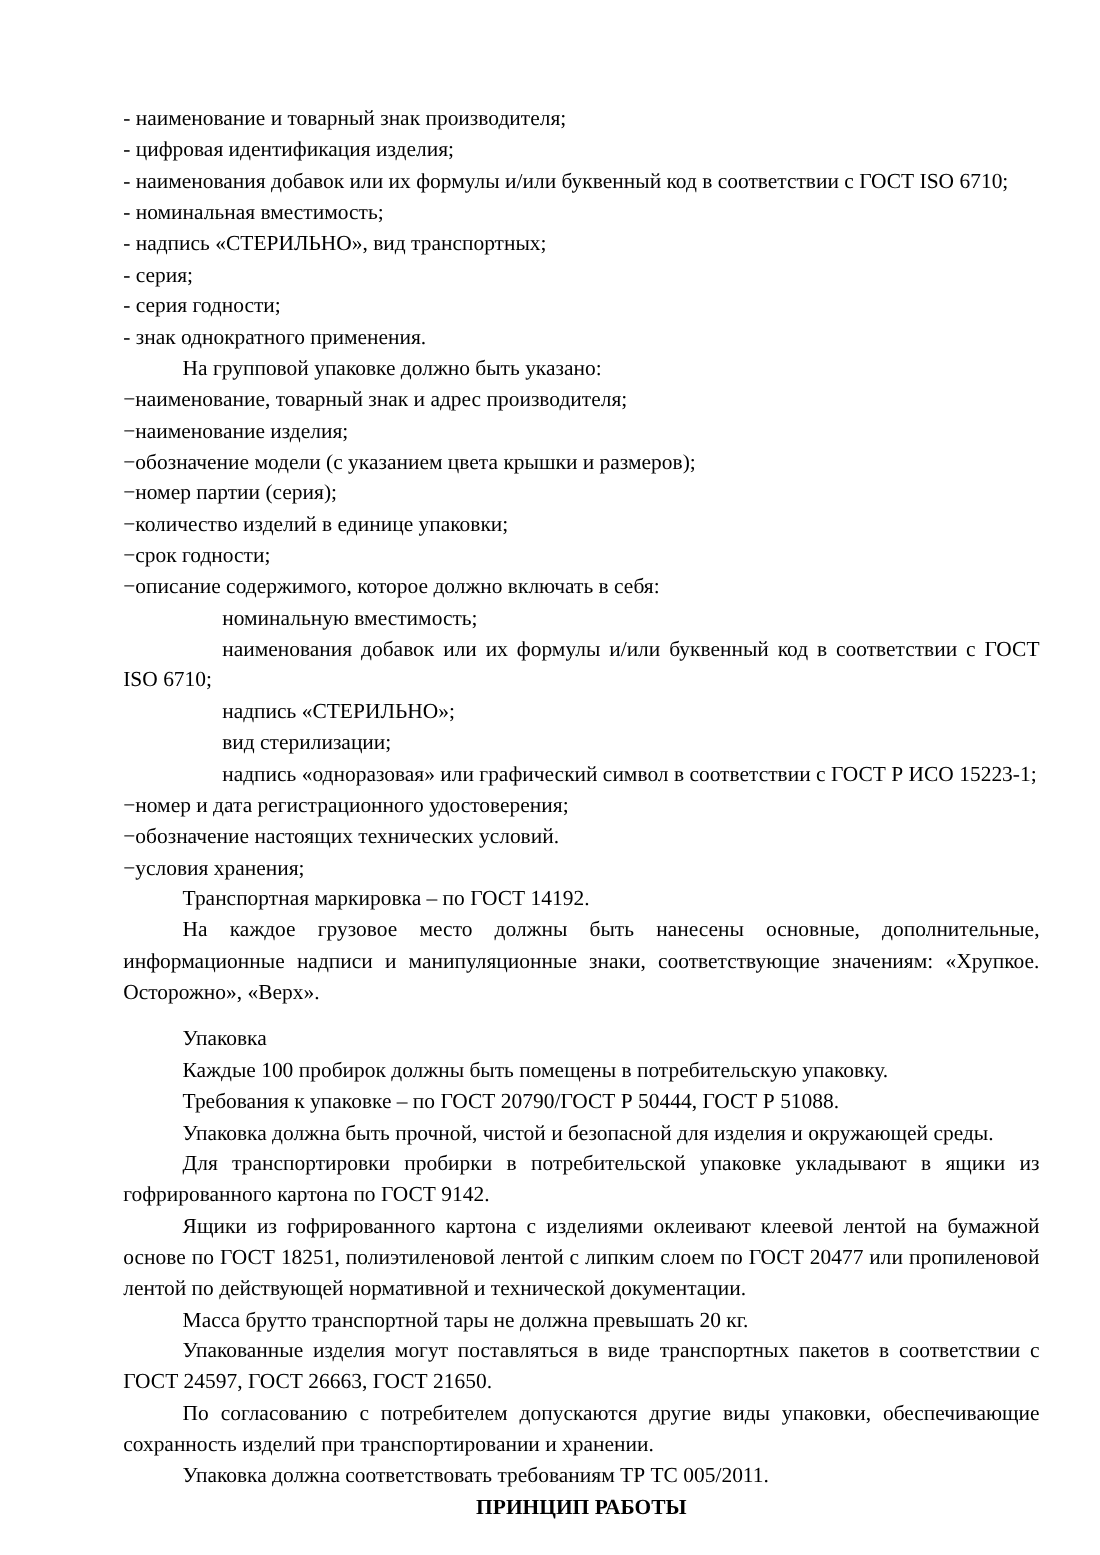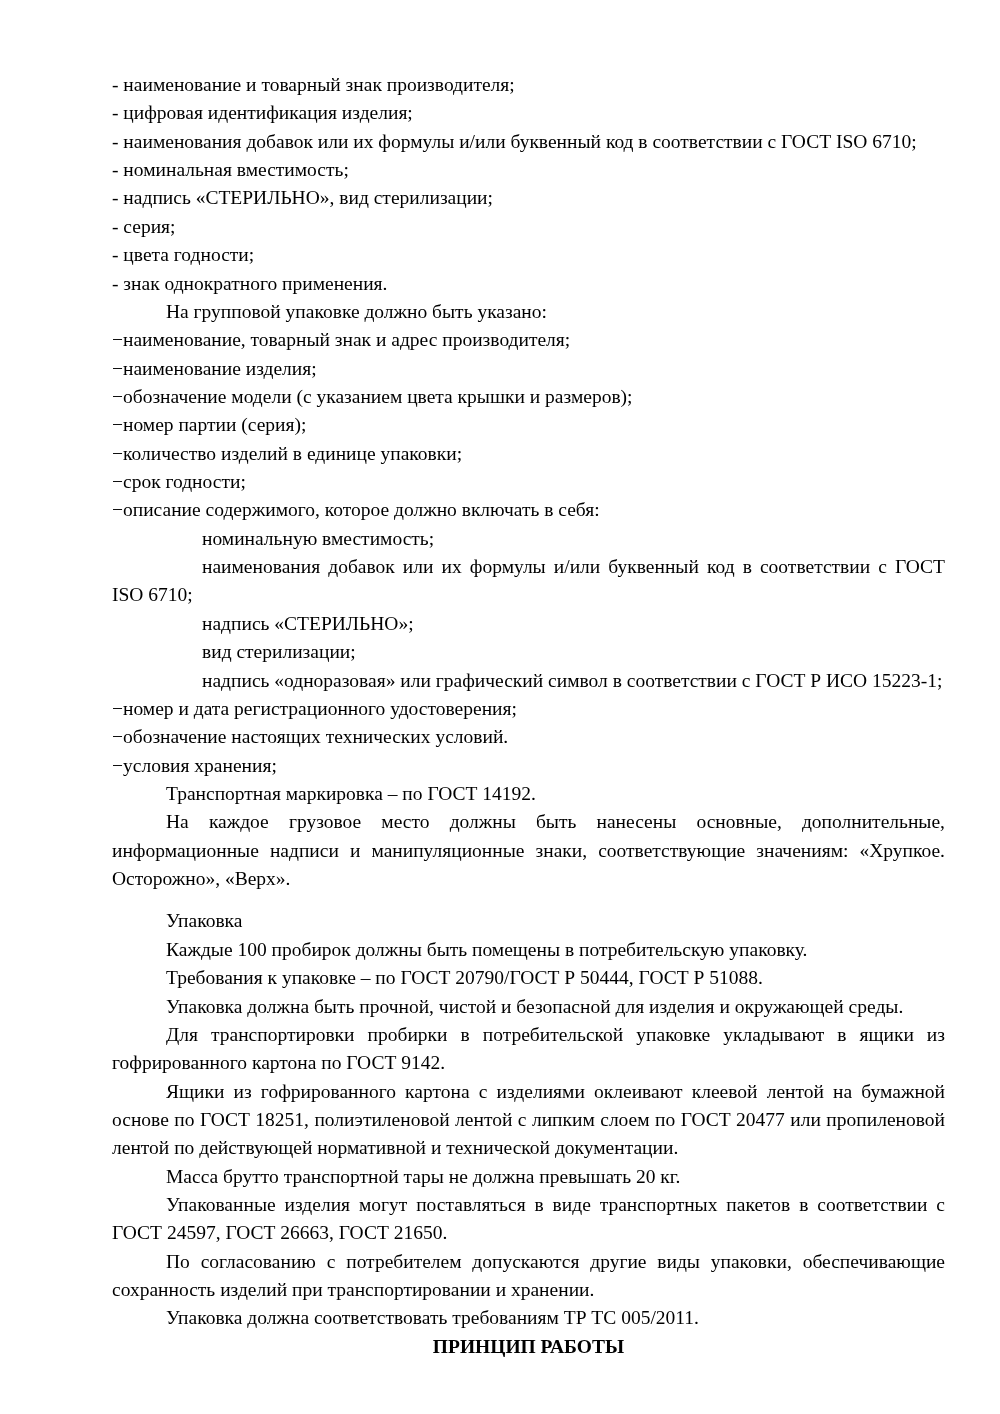"- наименование и товарный знак" .page { padding: 71px 55px 40px 112px -> 95px 55px 40px 112px }
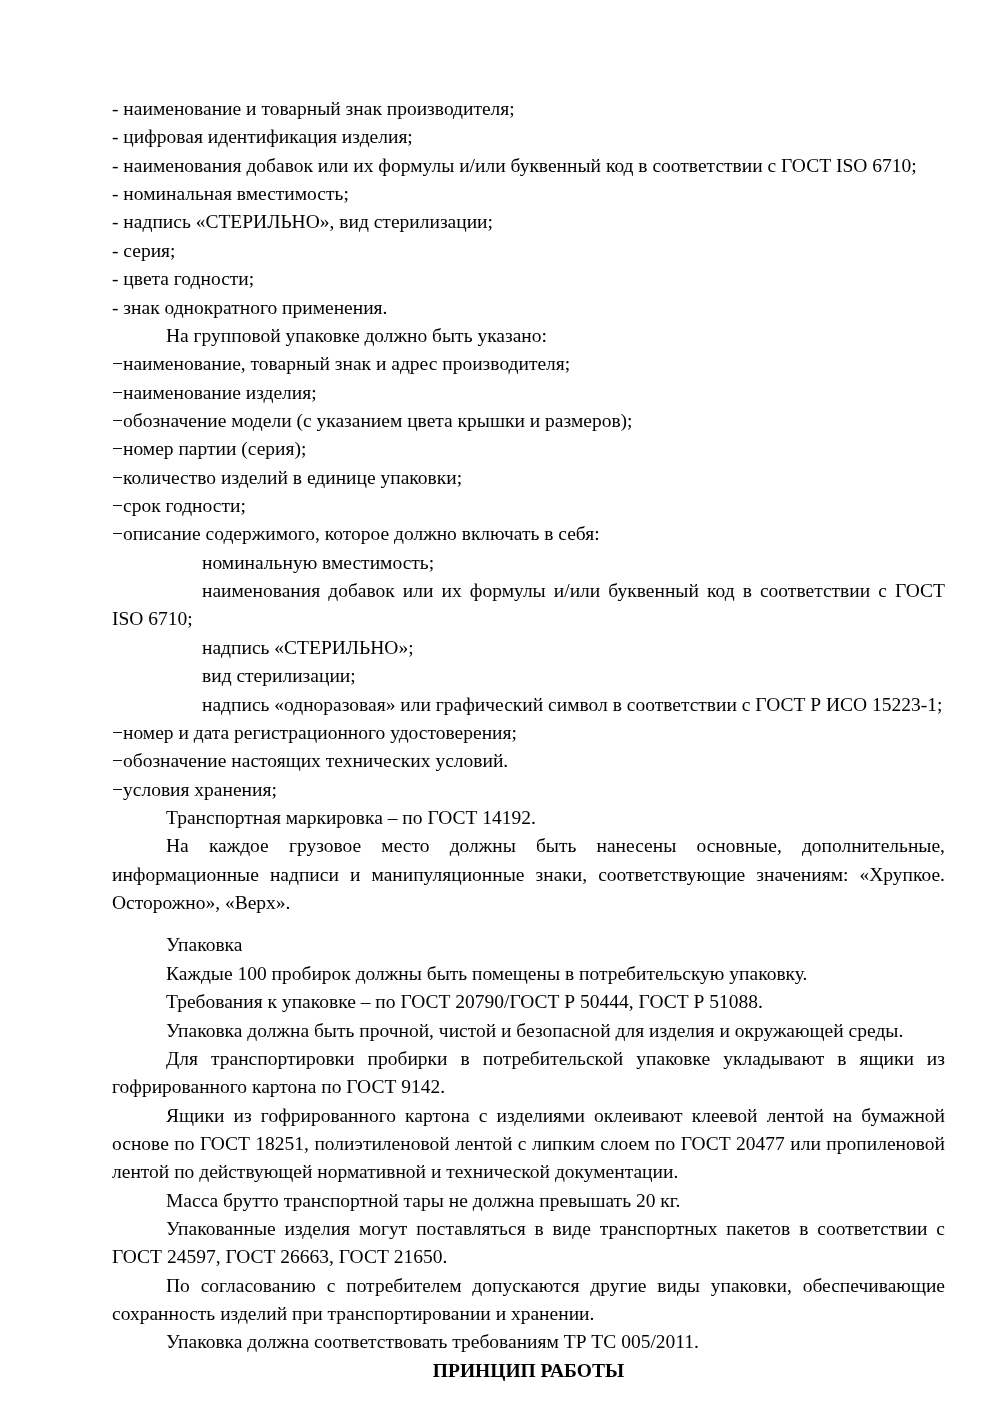"- надпись «СТЕРИЛЬНО», вид стерилизации;" p.line { text: стерилизации -> транспортных }
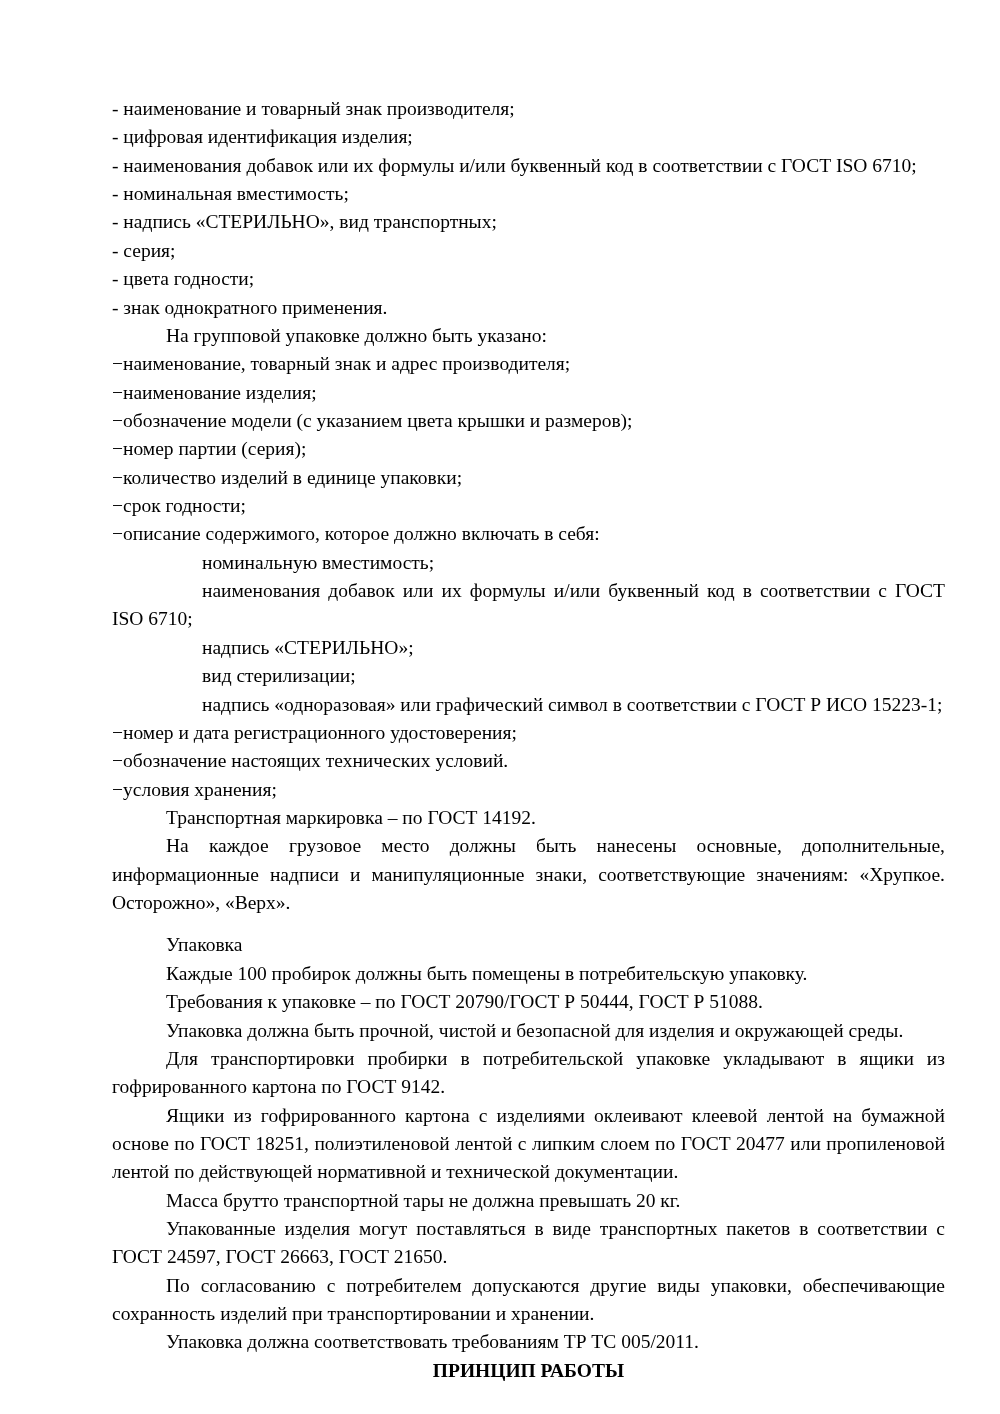"- цвета годности;" p.line { text: цвета -> серия }
